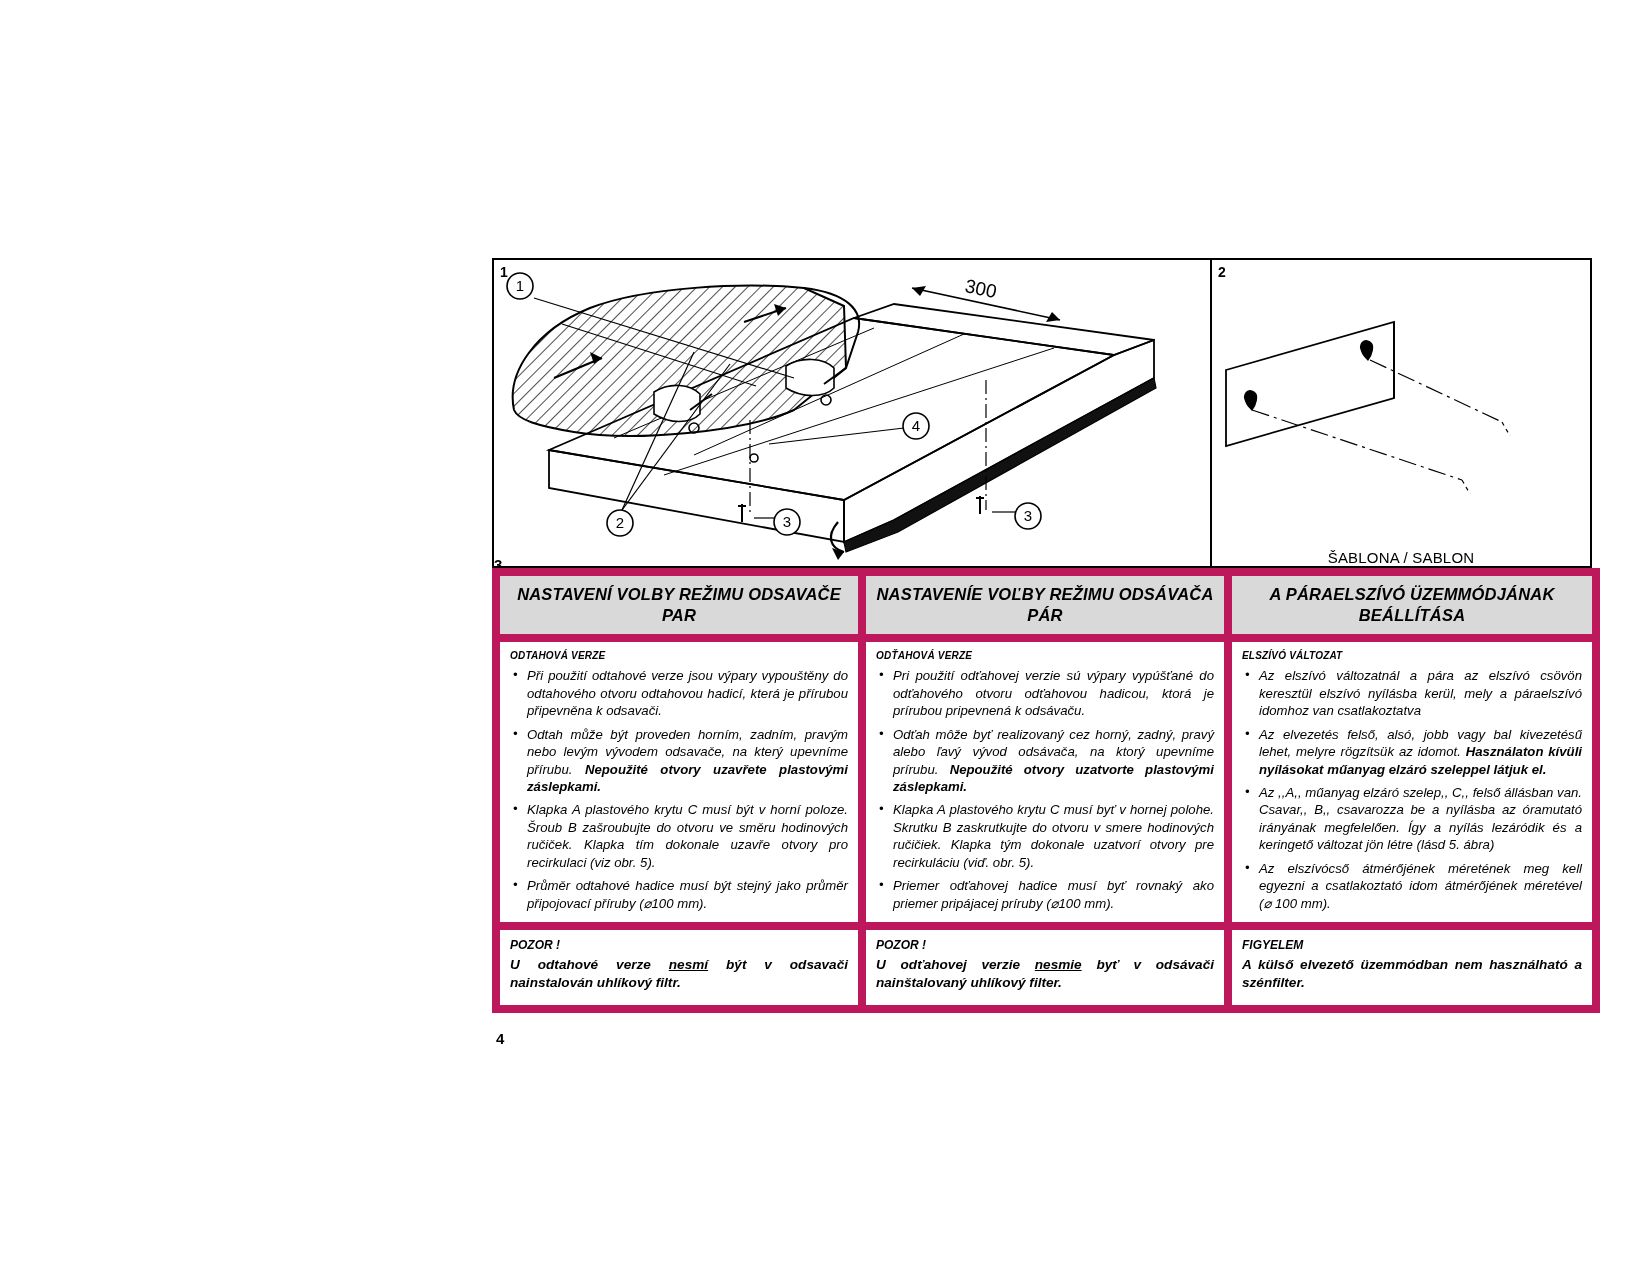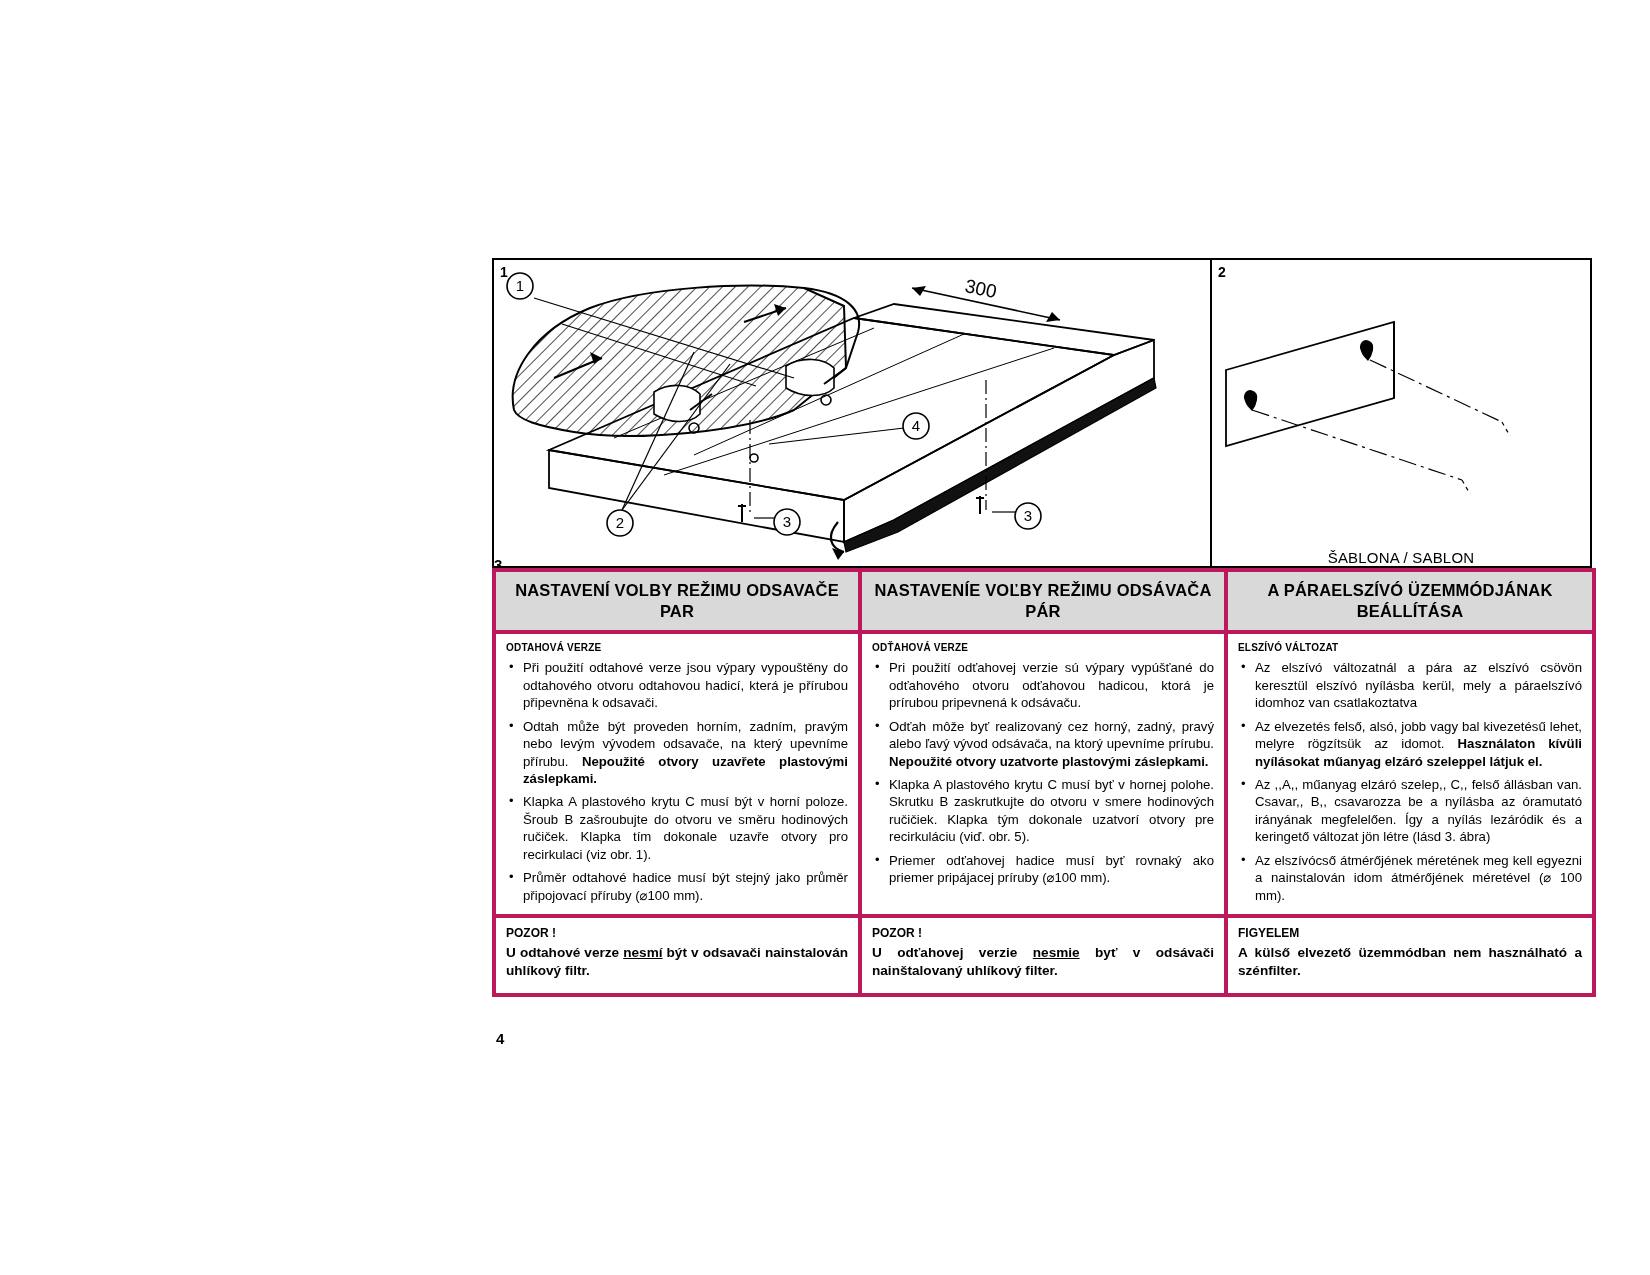"NASTAVENÍ VOLBY REŽIMU ODSAVAČE PAR" .tbl td { border: 4px solid #be185d -> 8px solid #be185d; font-style: none -> italic }
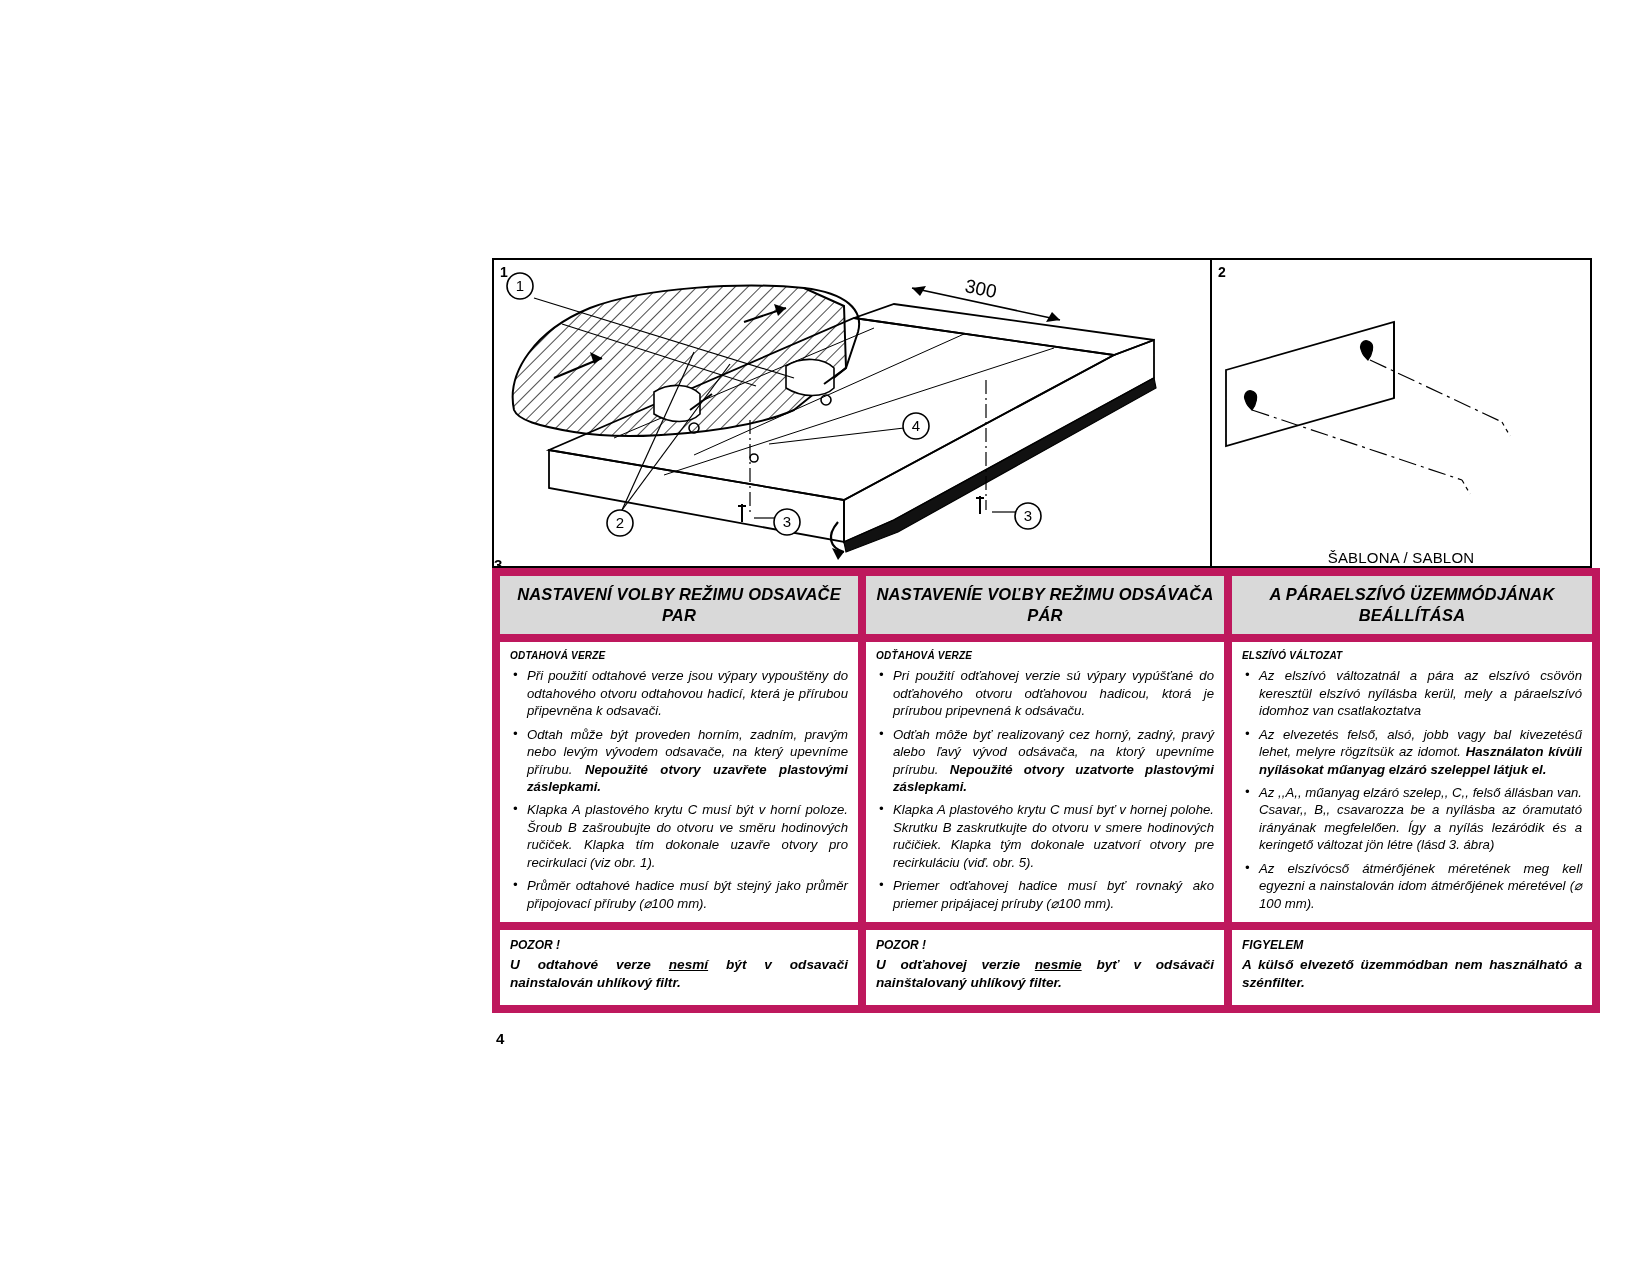"Az ,,A,, műanyag elzáró szelep,," li { text: 3 -> 5 }
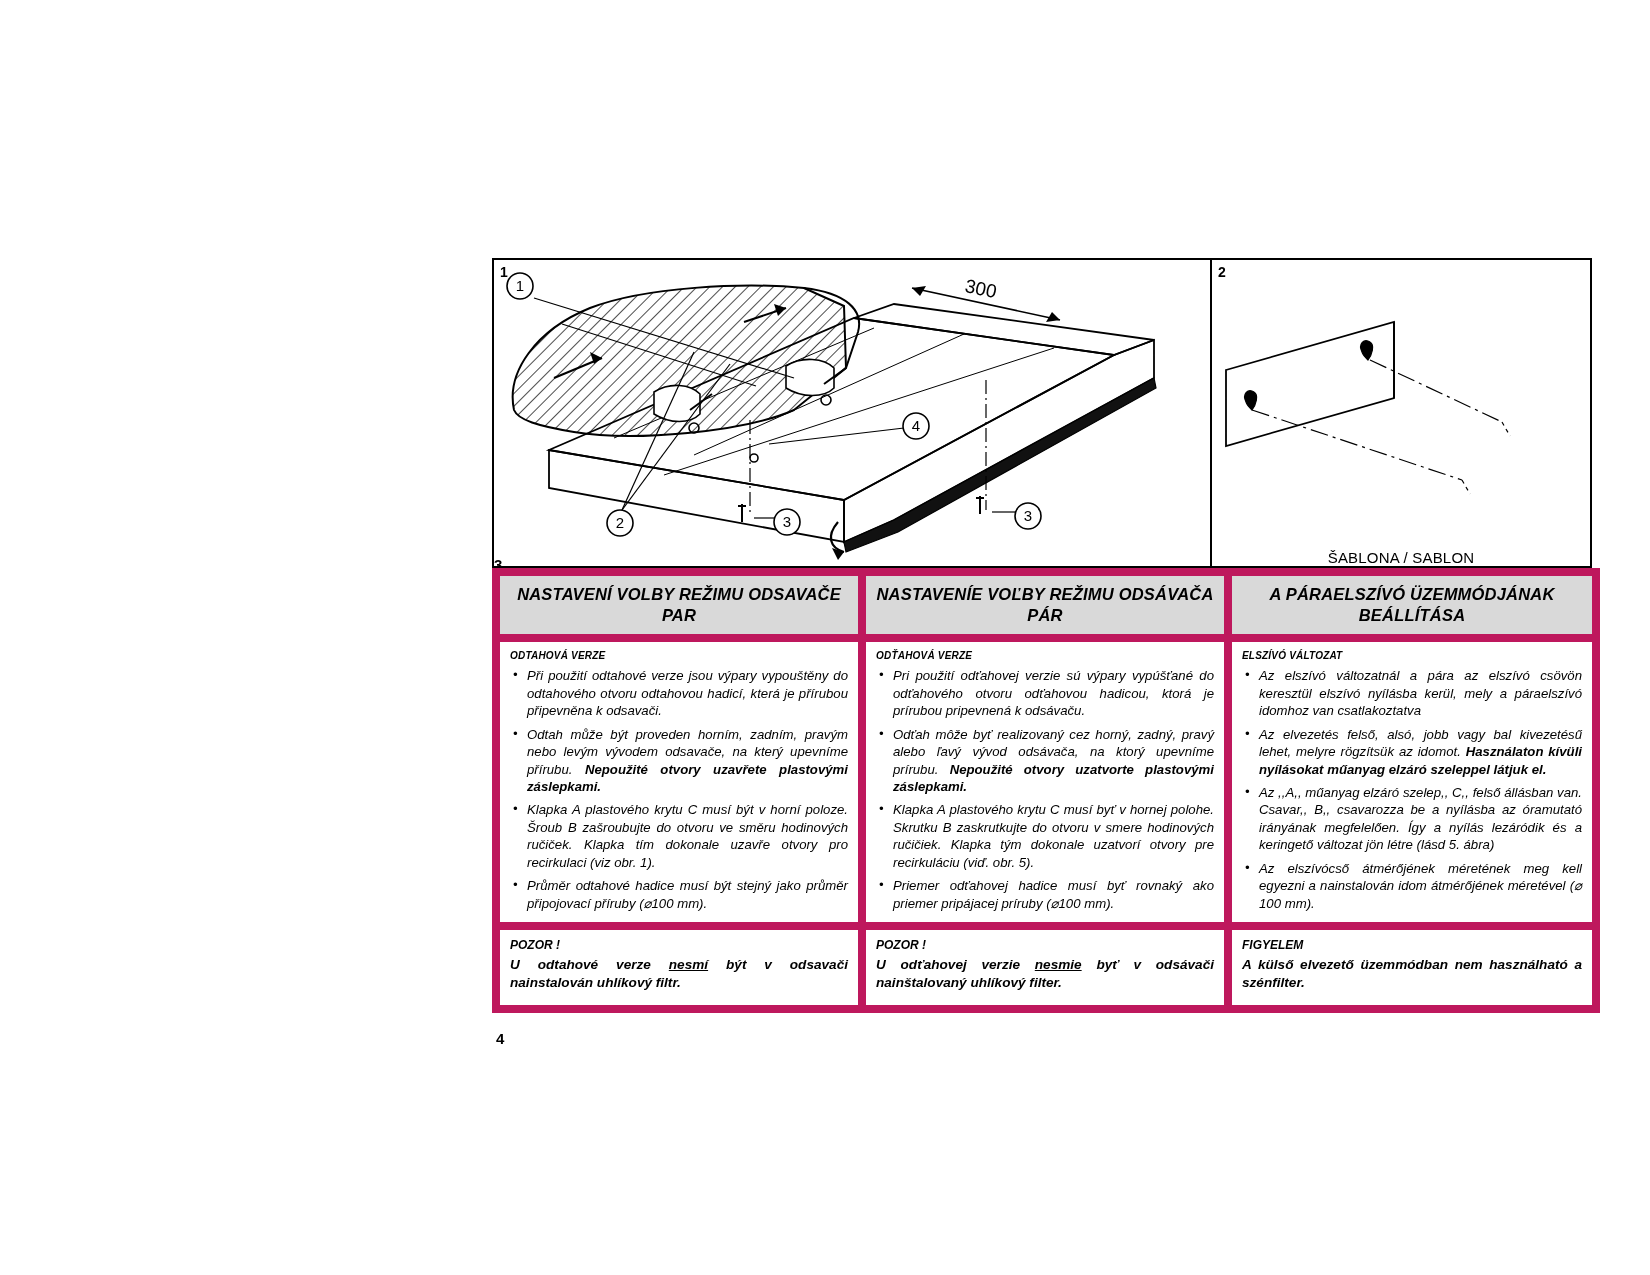"Klapka A plastového krytu C musí být" li { text: 1 -> 5 }
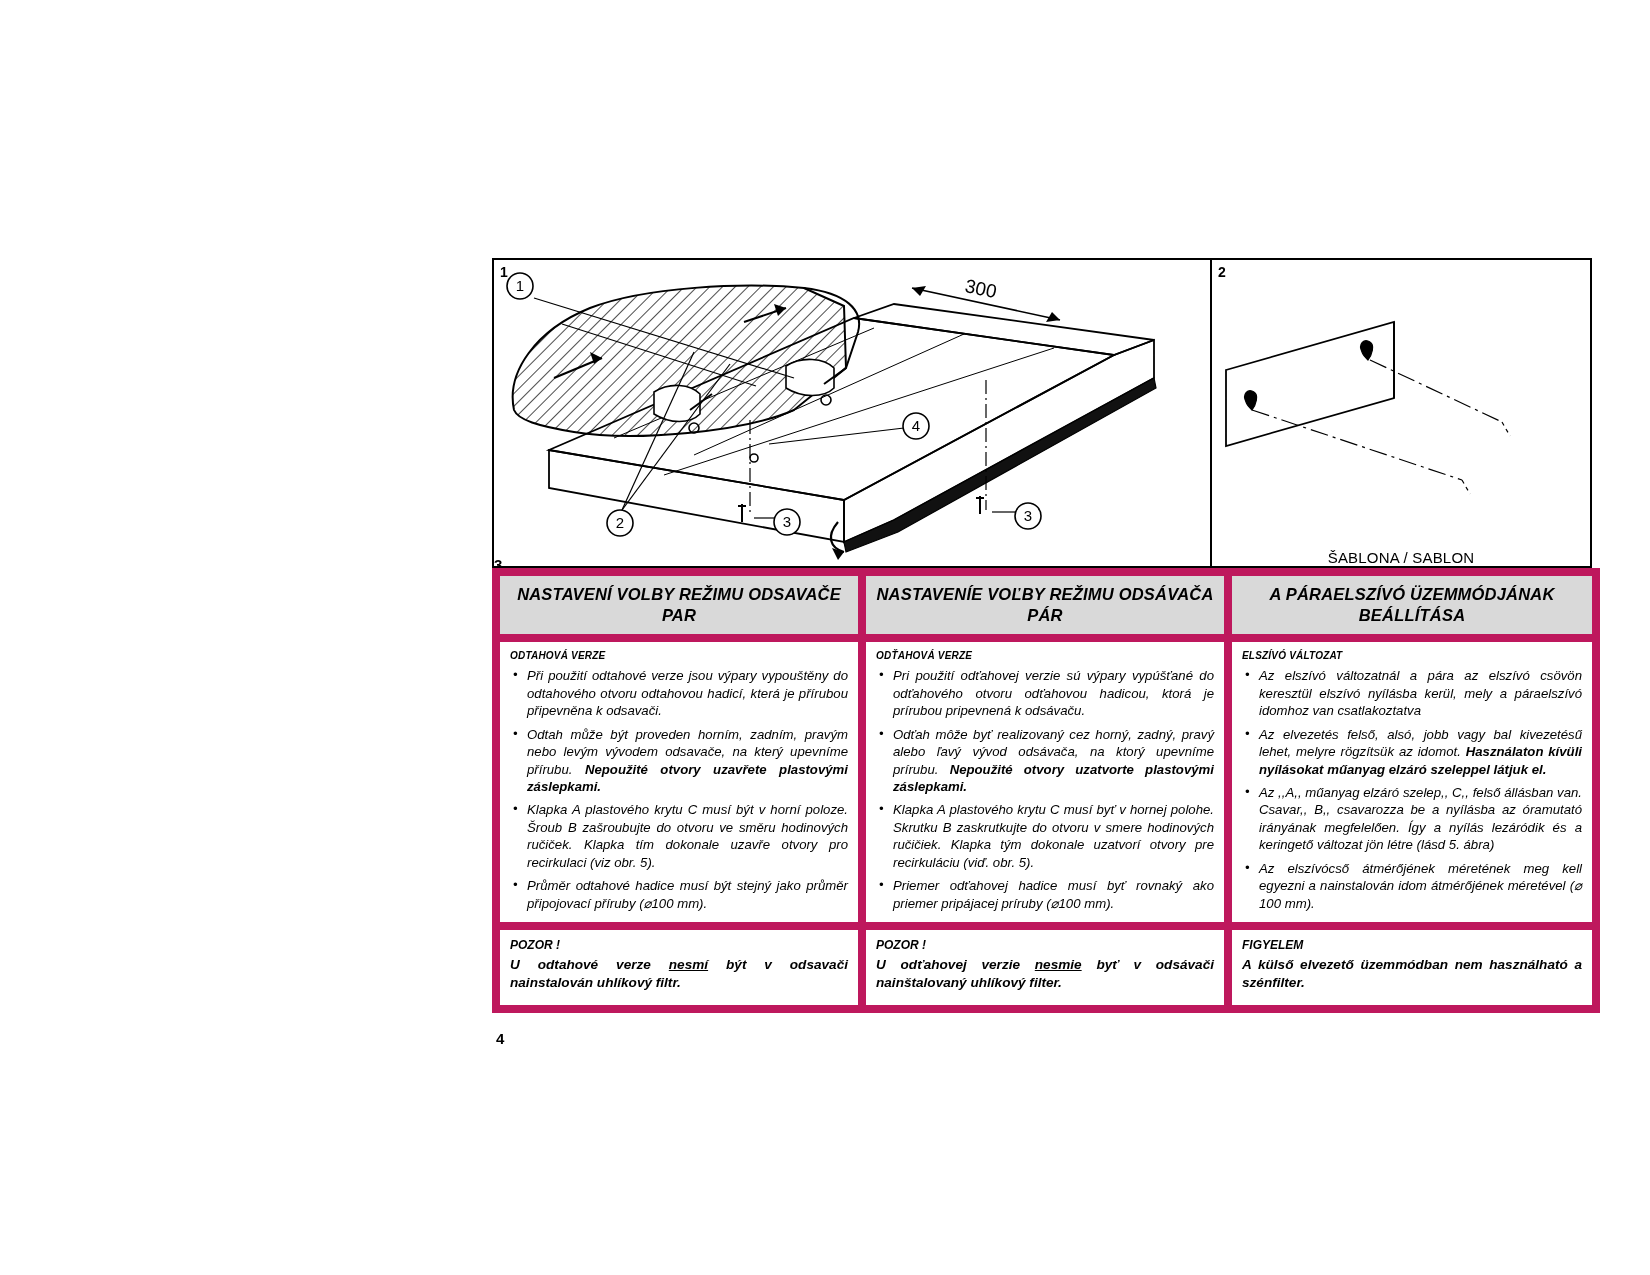"Az elszívócső átmérőjének méretének meg" li { text: nainstalován -> csatlakoztató }
